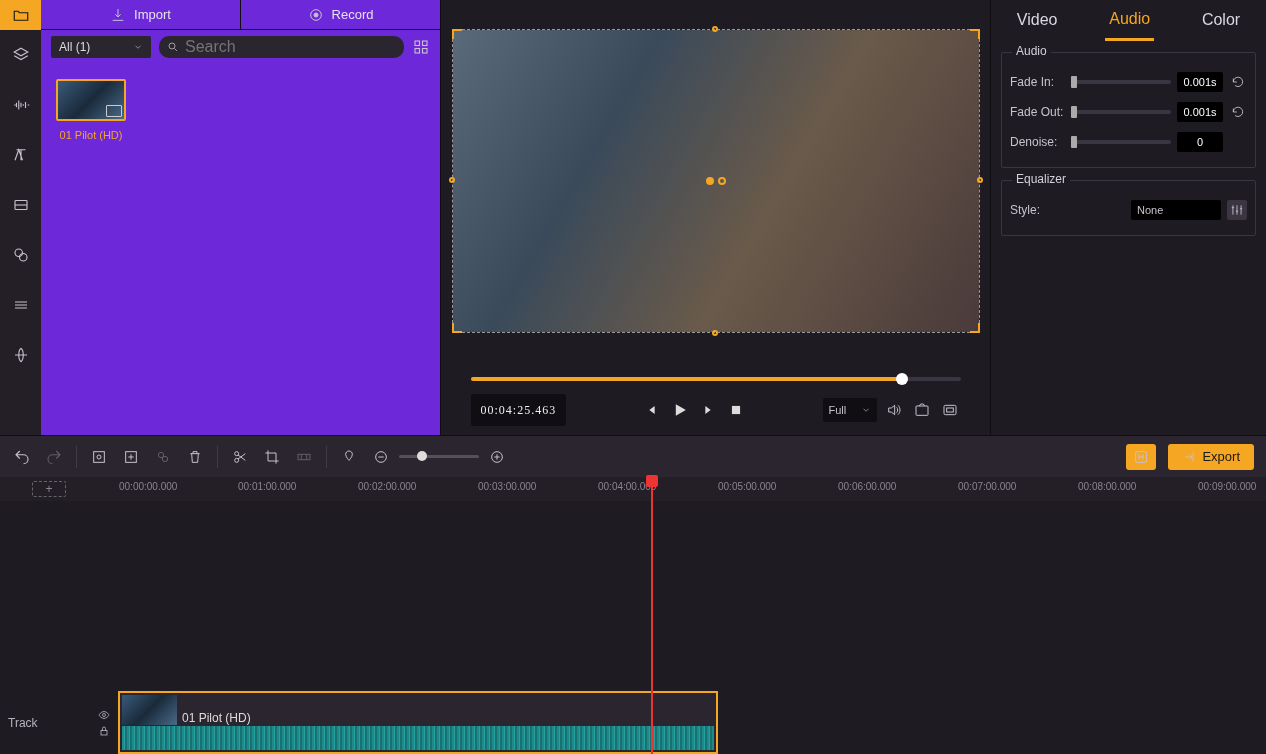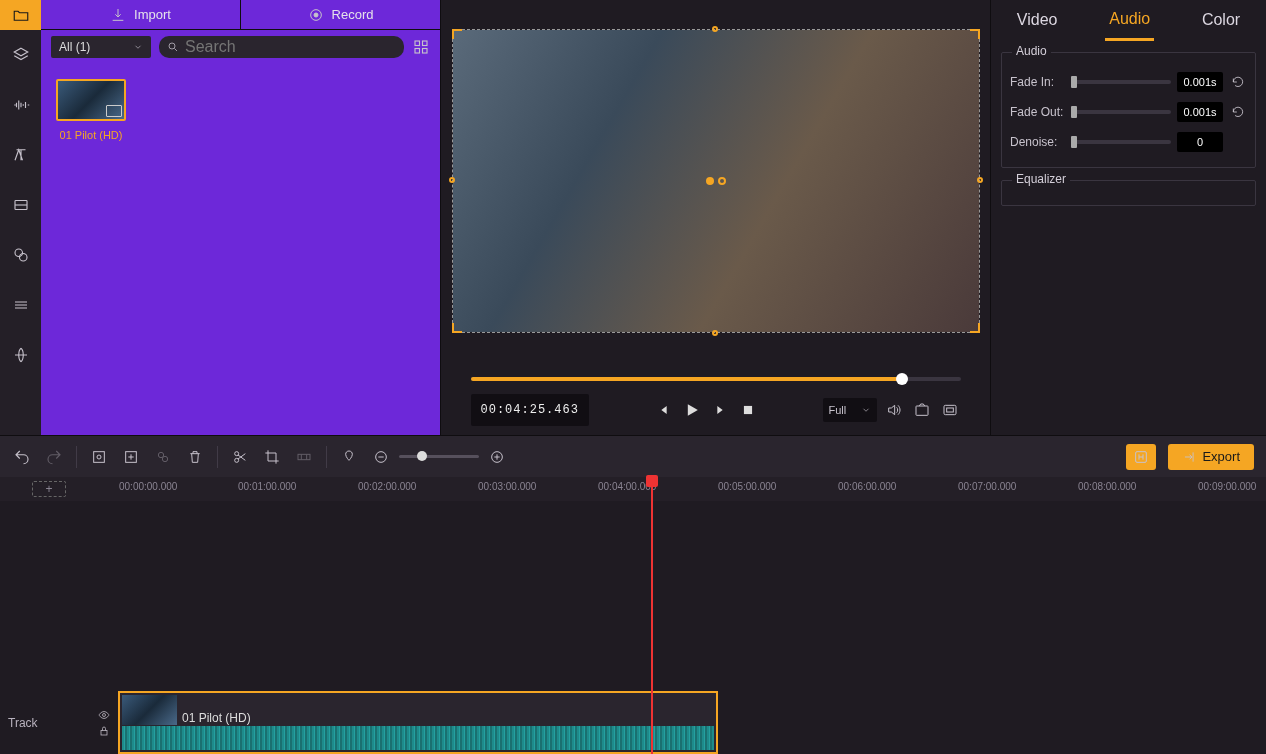"Style:" div.pp-row { html: none -> <div> <div>Style:</div> <div></div> <div>None</div> <div> <svg> <path></path> </svg> </div> </div> }
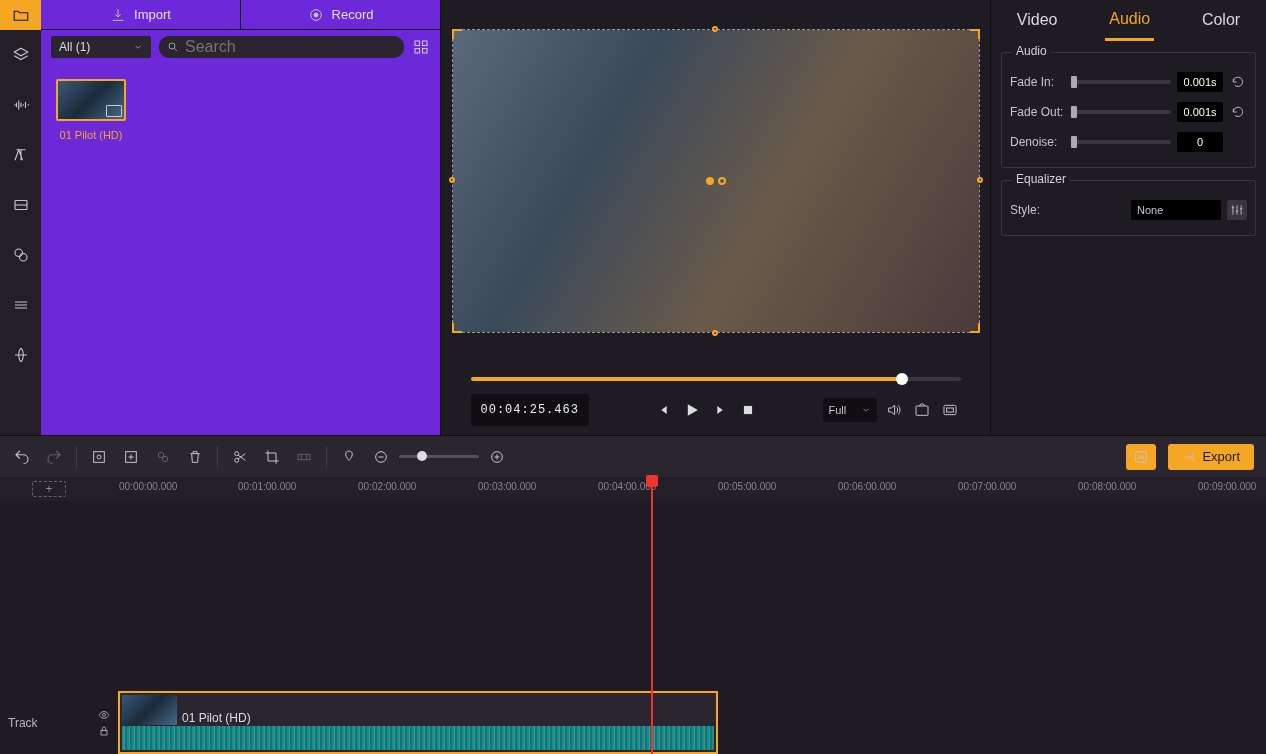"00:04:25.463" .pv-controls .time { font-family: Liberation Mono, monospace -> Liberation Serif, serif }
